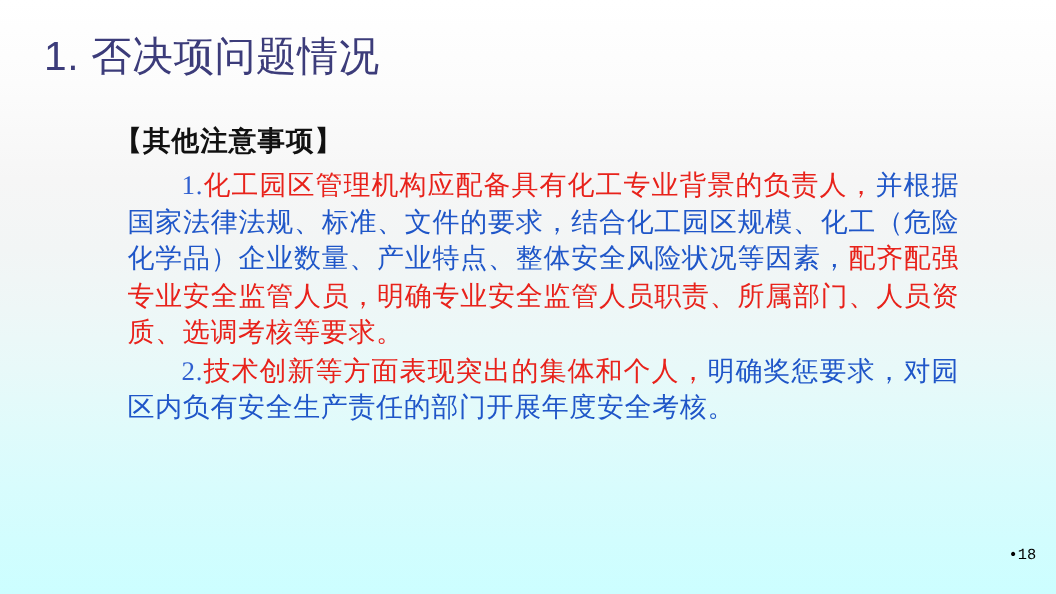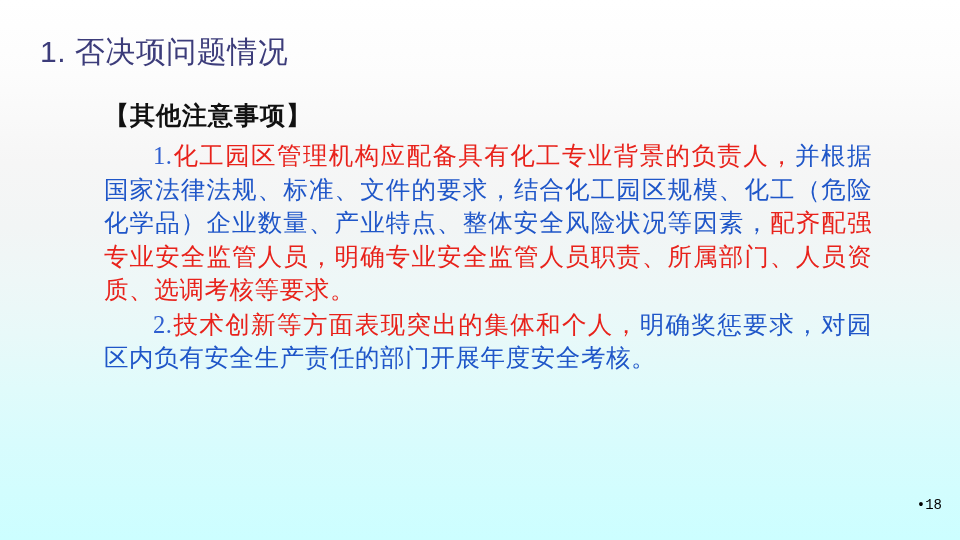"1. 否决项问题情况" #slide-title { font-size: 30px -> 37px }
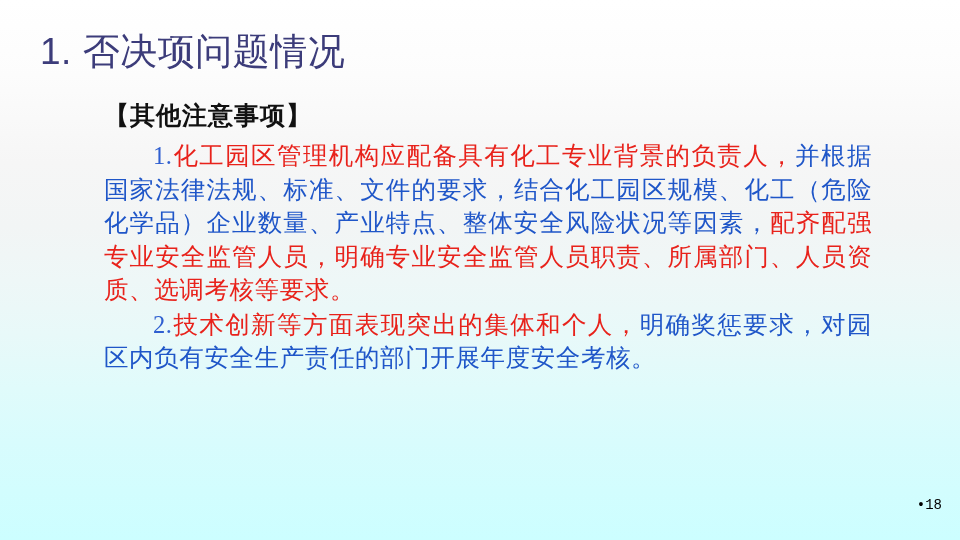"【其他注意事项】" #body-block { top: 99px -> 112px }
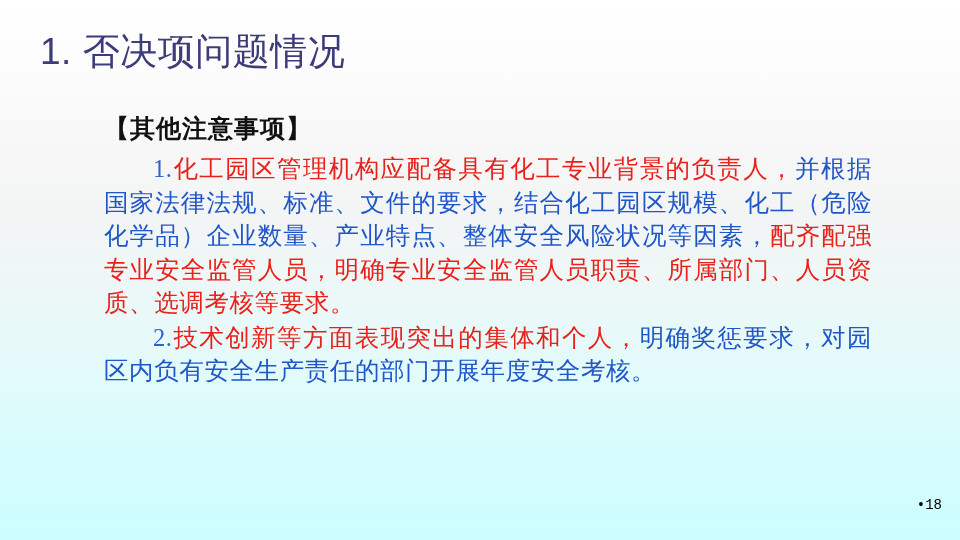"1.化工园区管理机构应配备具有化工专业背景的负责人，并根据国家法律法规、标准、文" .para { margin: 0 0 1px 0 -> 0 0 1px 12px }
